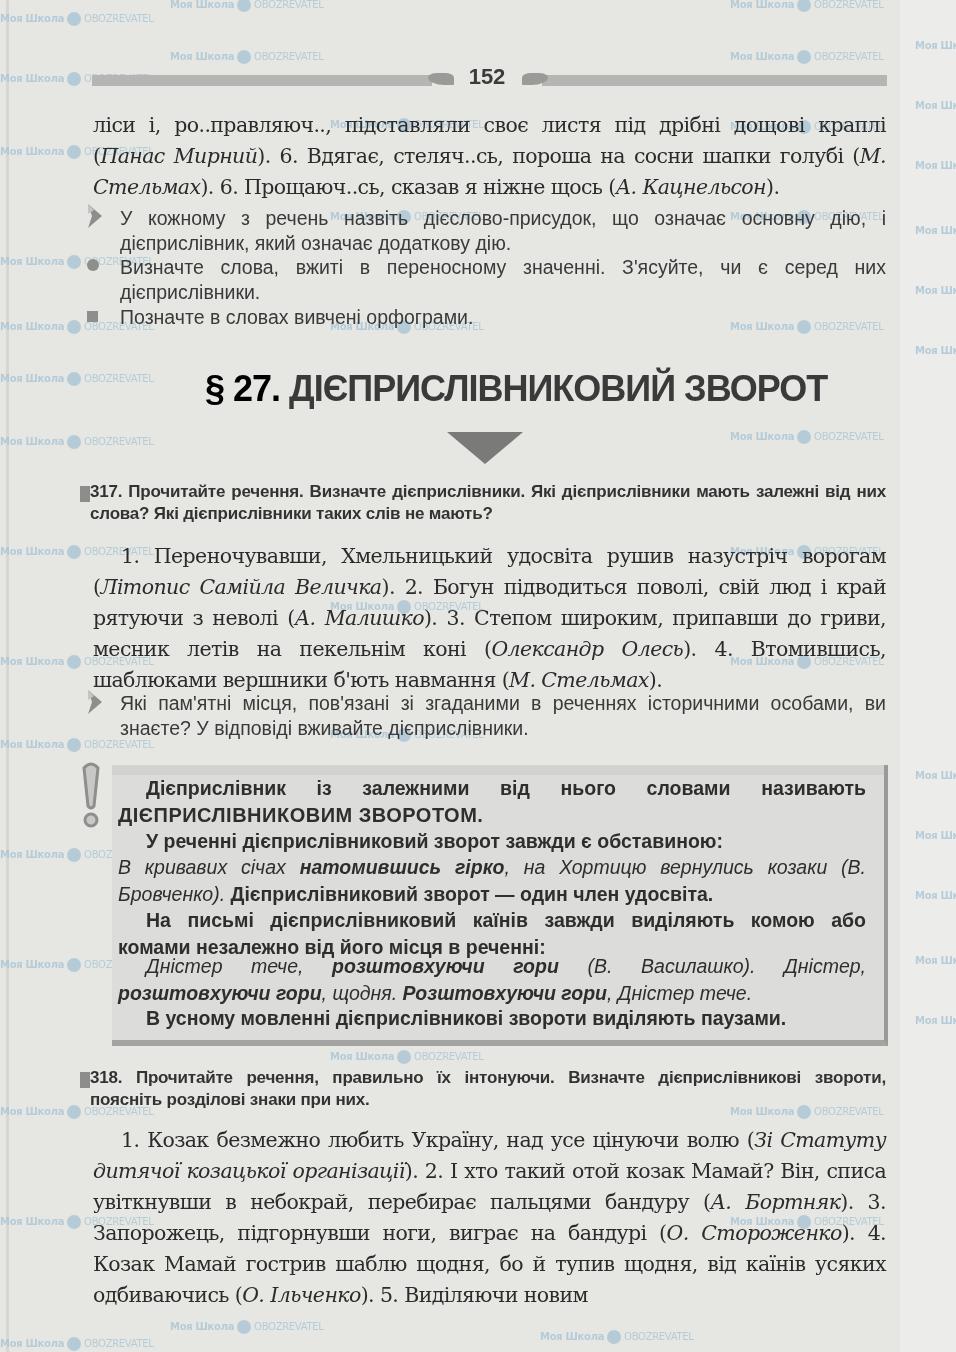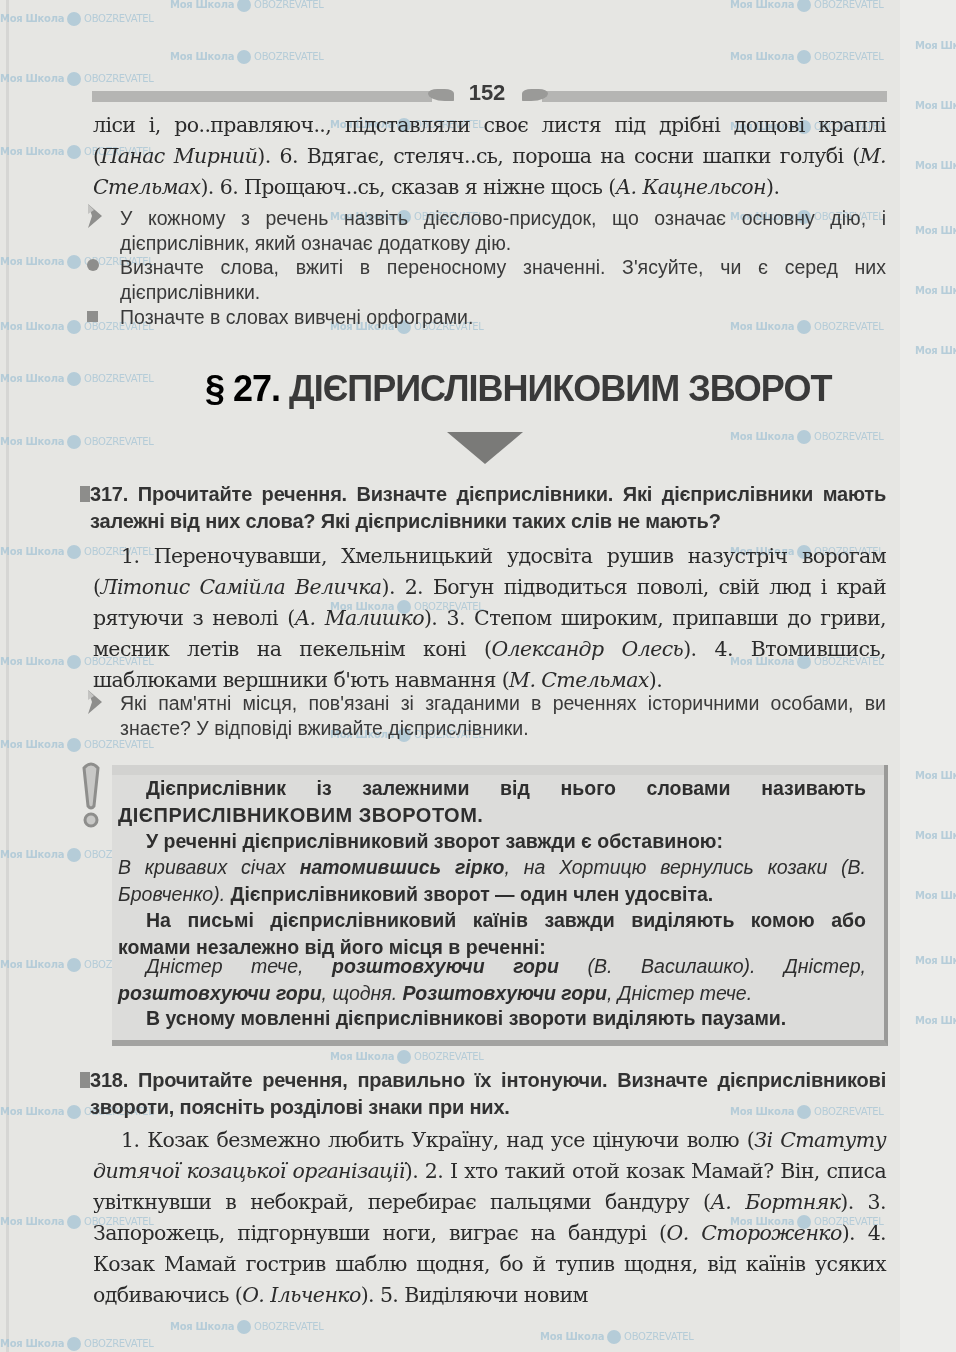"152" .page-header { top: 86px -> 70px }
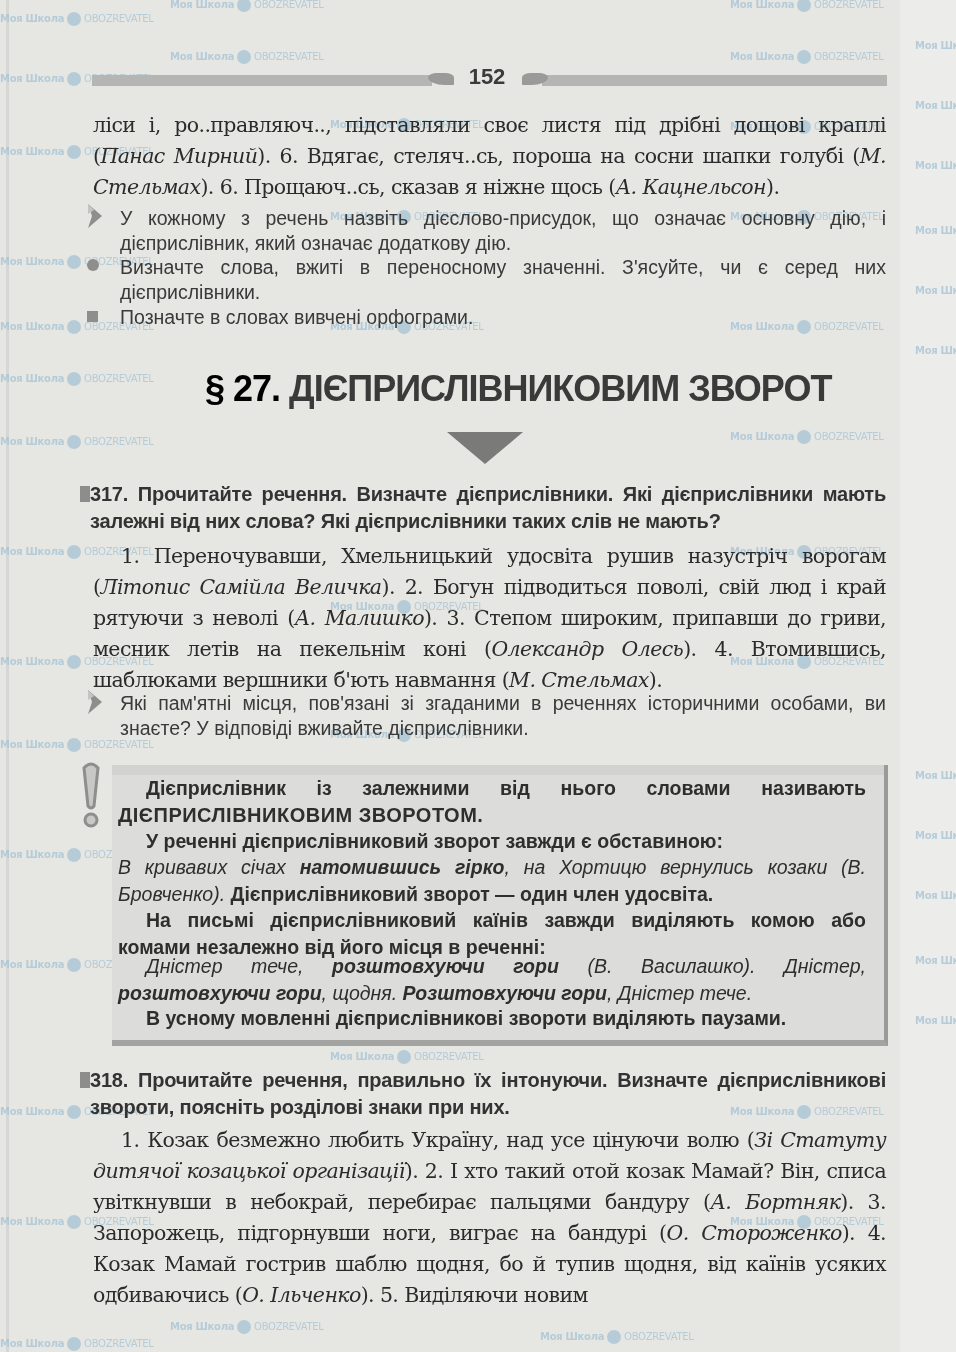"ДІЄПРИСЛІВНИКОВИМ ЗВОРОТ" span { text: ДІЄПРИСЛІВНИКОВИМ -> ДІЄПРИСЛІВНИКОВИЙ }
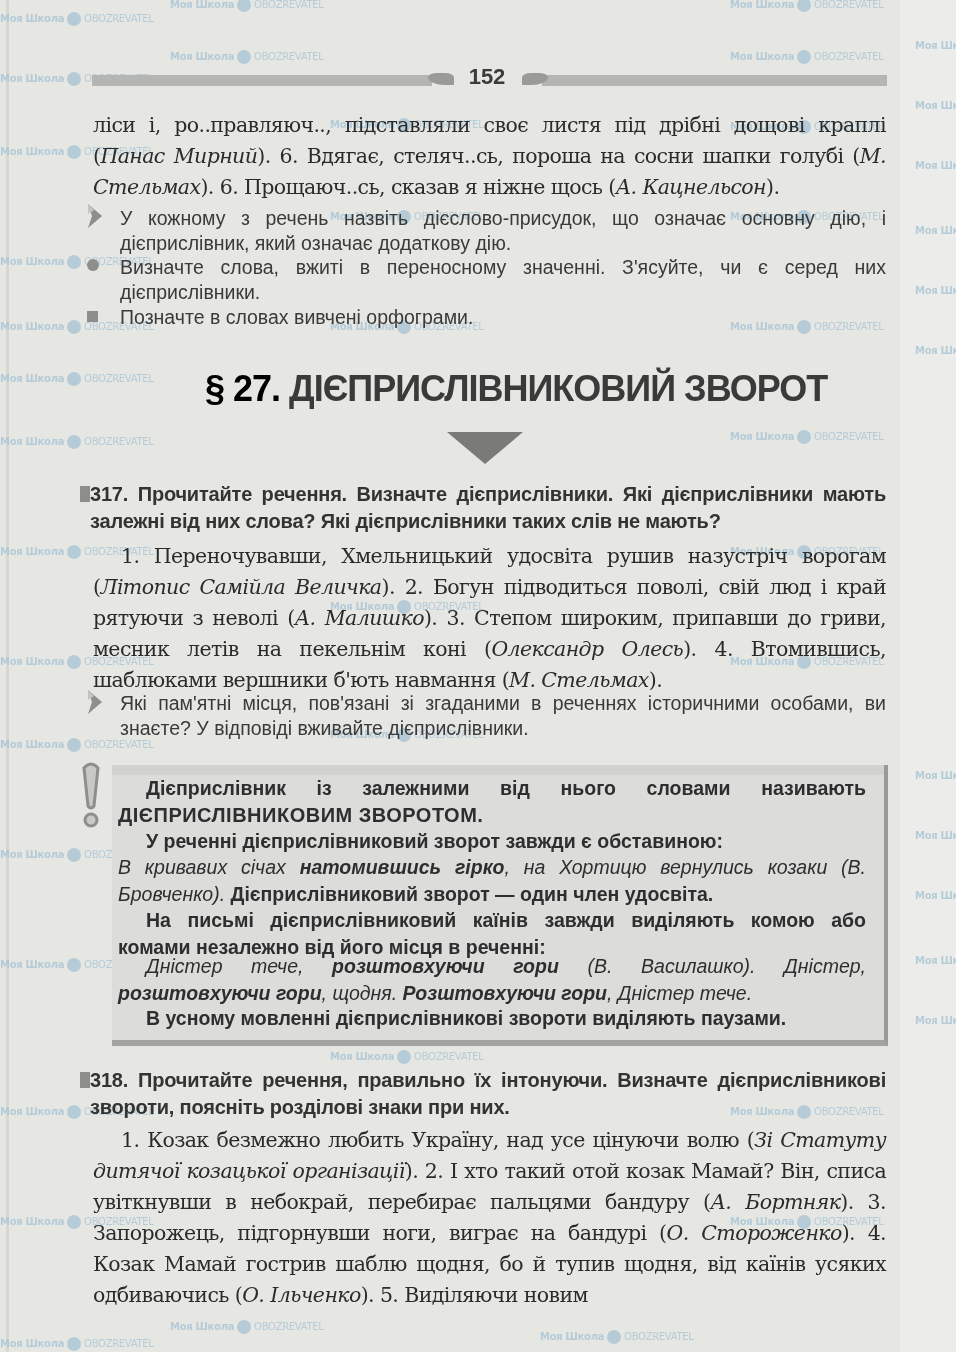"317. Прочитайте речення. Визначте" .task-head { font-size: 20px -> 17px; line-height: 27px -> 22px }
